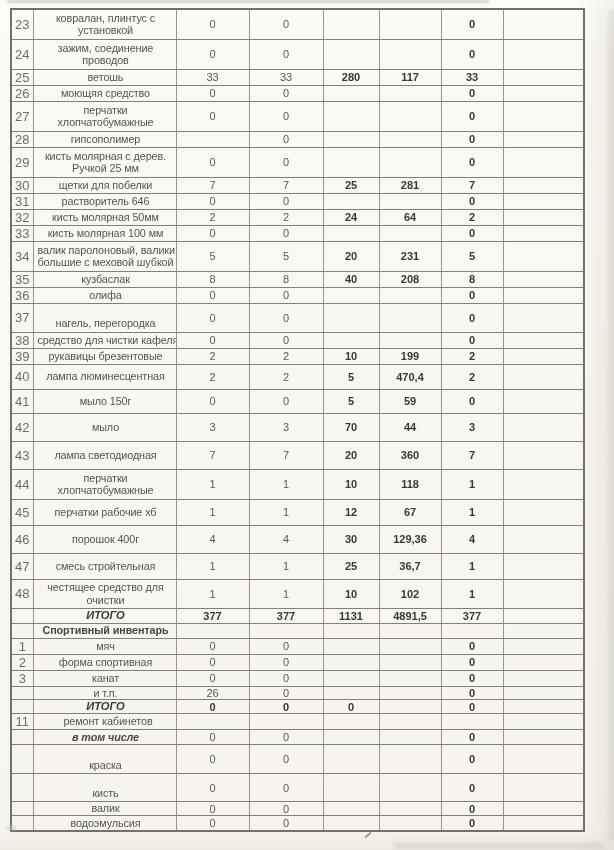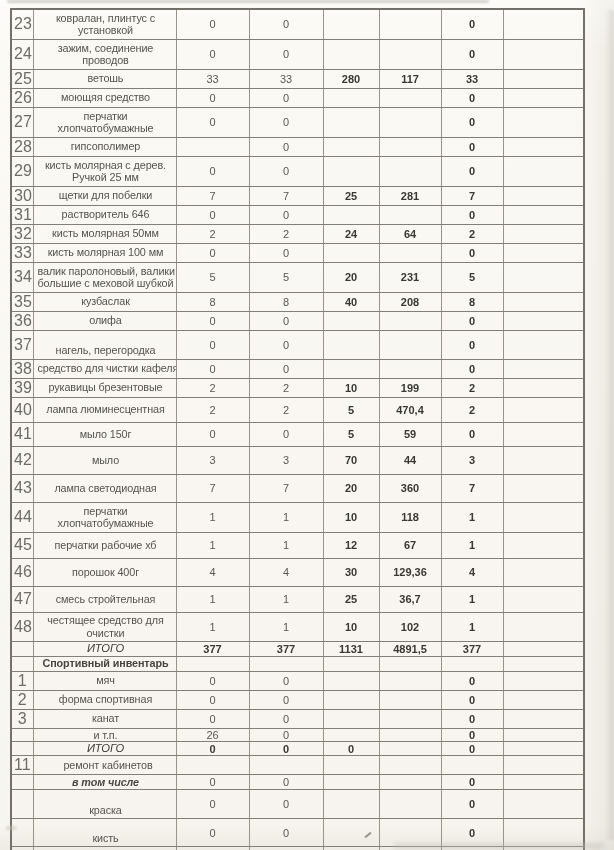"23" td.c-num { font-size: 16px -> 13px }
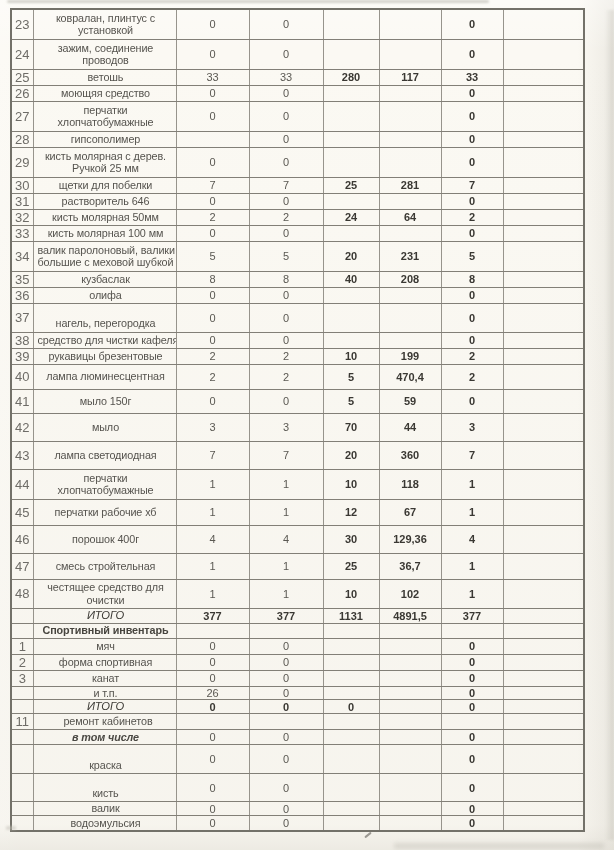"ИТОГО" tr.total td.c-name { font-weight: normal -> bold }
